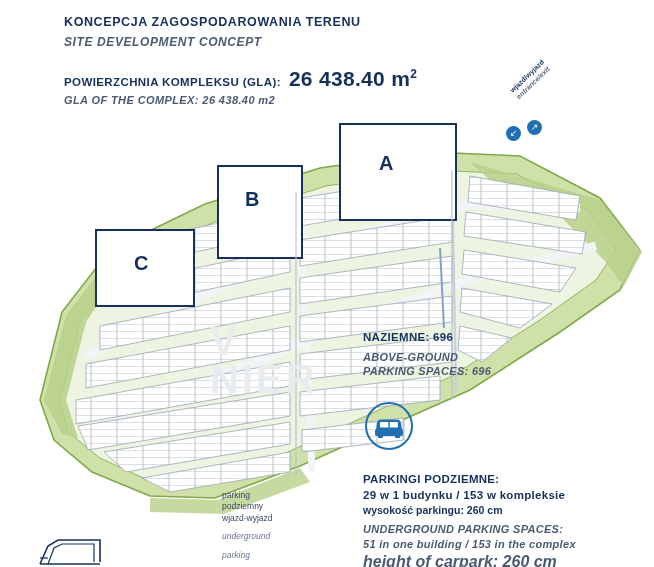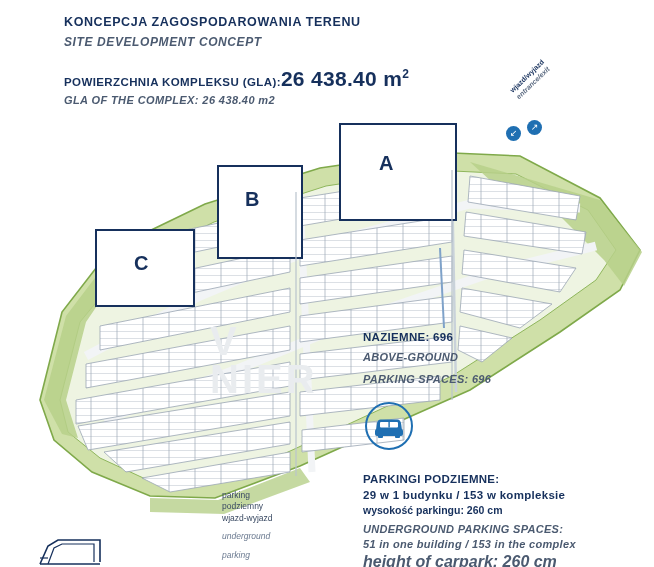"POWIERZCHNIA KOMPLEKSU (GLA):" .gla-row { gap: none -> 8px }
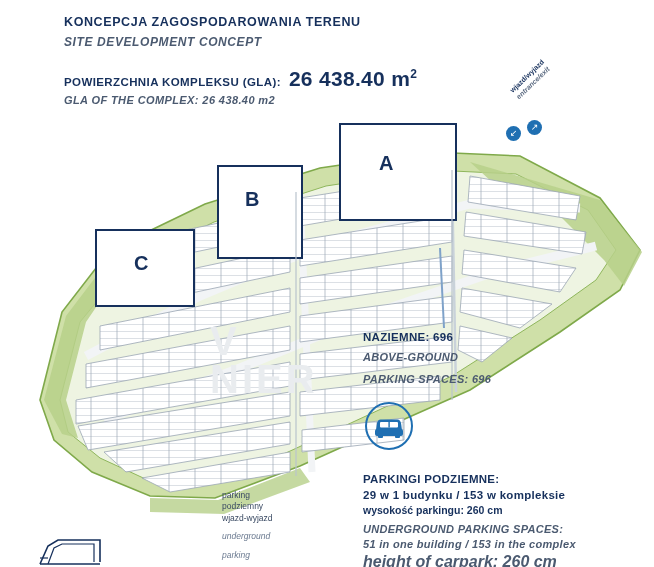"PARKING SPACES: 696" div.info-line-en { margin-top: 8px -> 0 }
